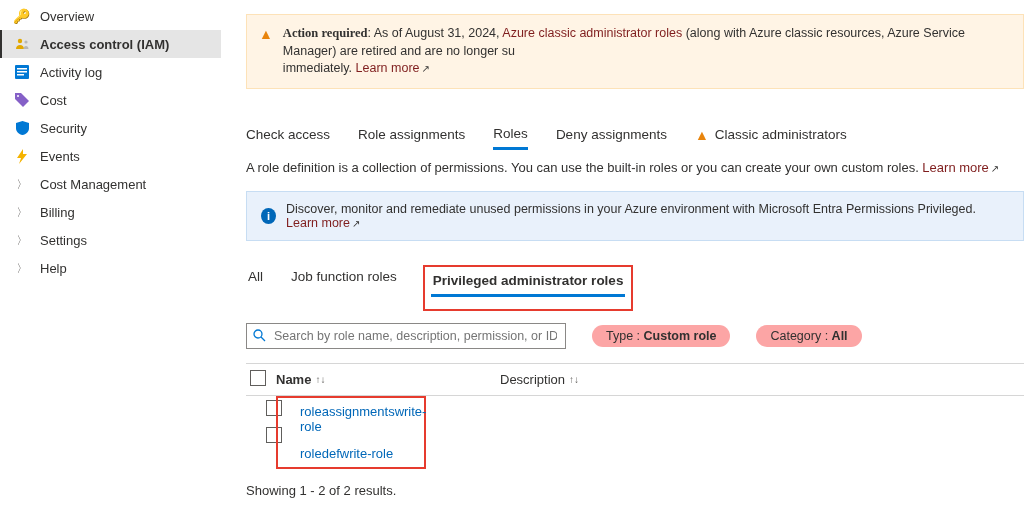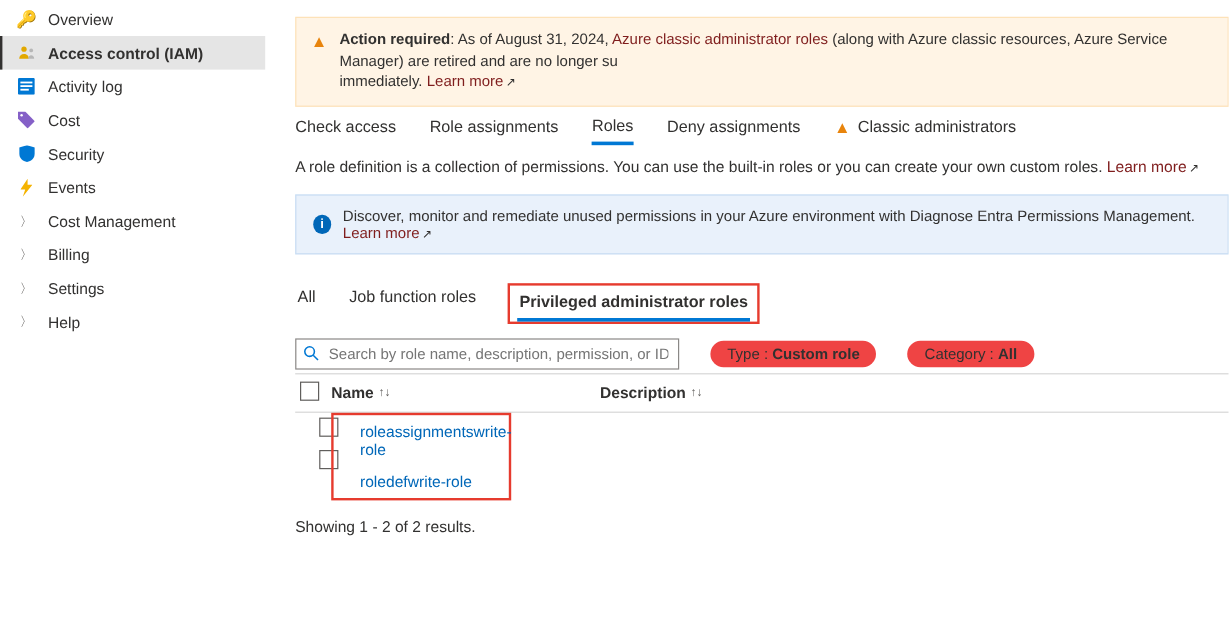"Action required" .alert b { font-family: none -> Liberation Serif, serif }
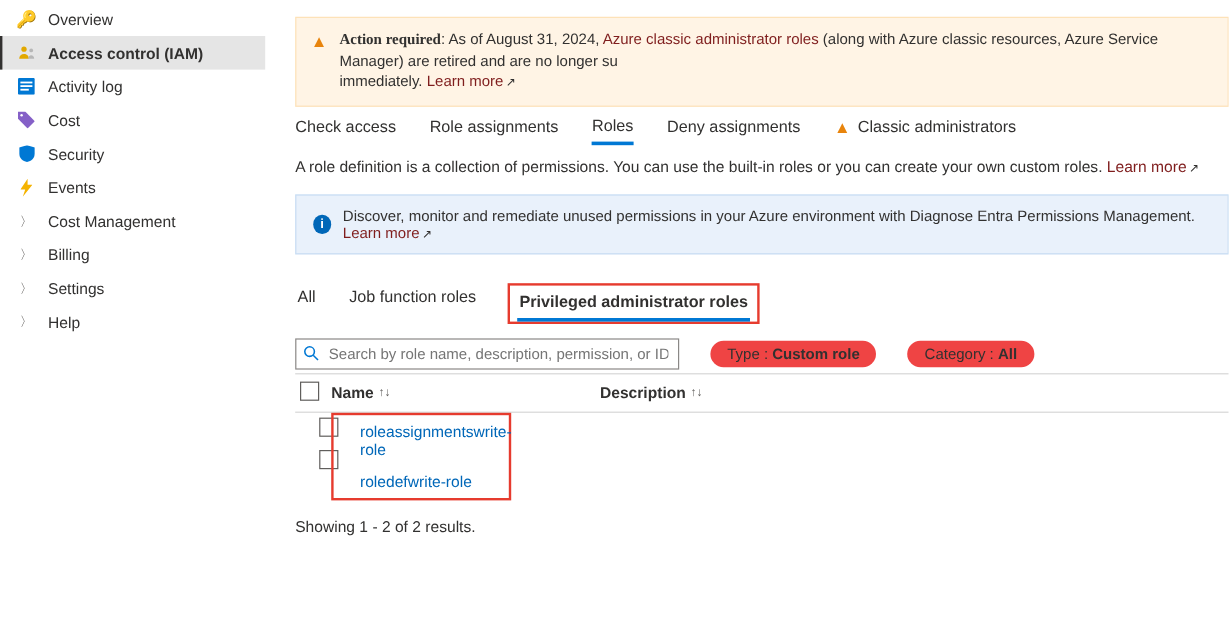"Check access" .tabs { margin: 8px 0 6px 0 -> 37px 0 6px 0 }
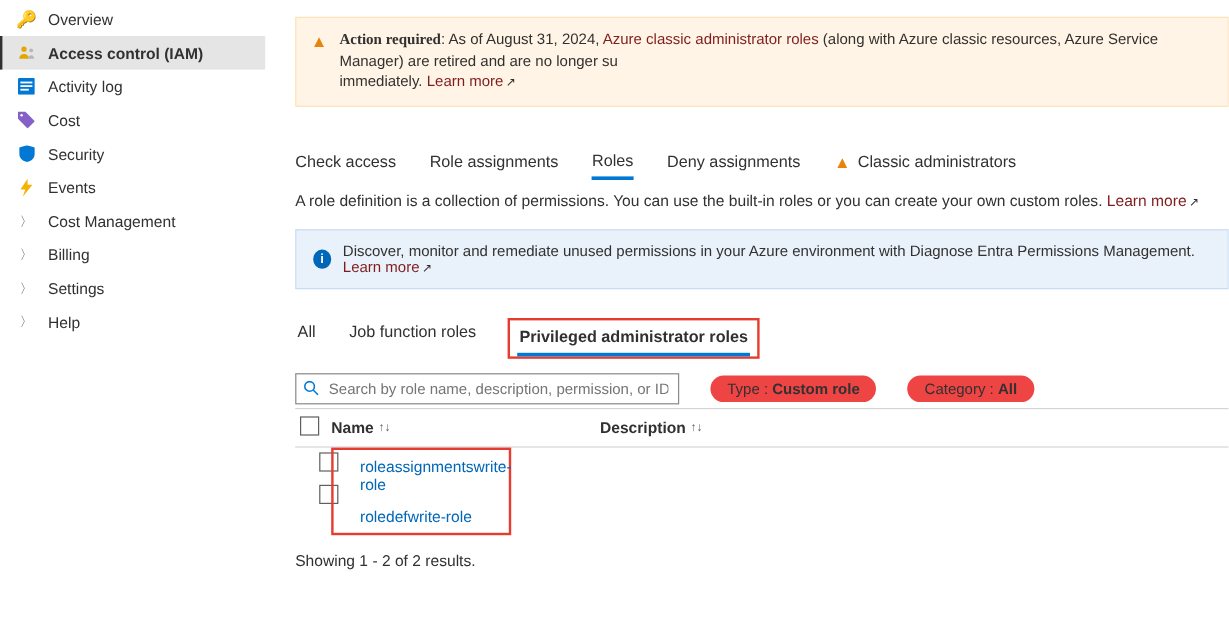"Discover, monitor and remediate unused" span { text: Diagnose Entra Permissions Management -> Microsoft Entra Permissions Privileged }
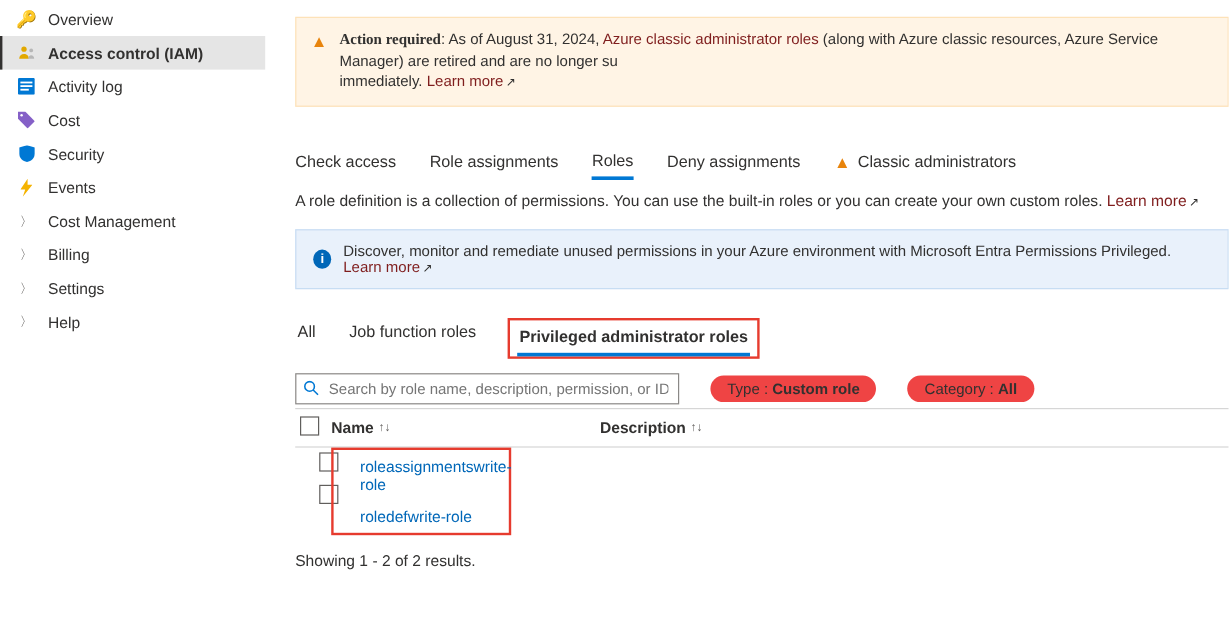"Privileged administrator roles" .highlight-box { padding: 2px 6px 0 6px -> 2px 6px 12px 6px }
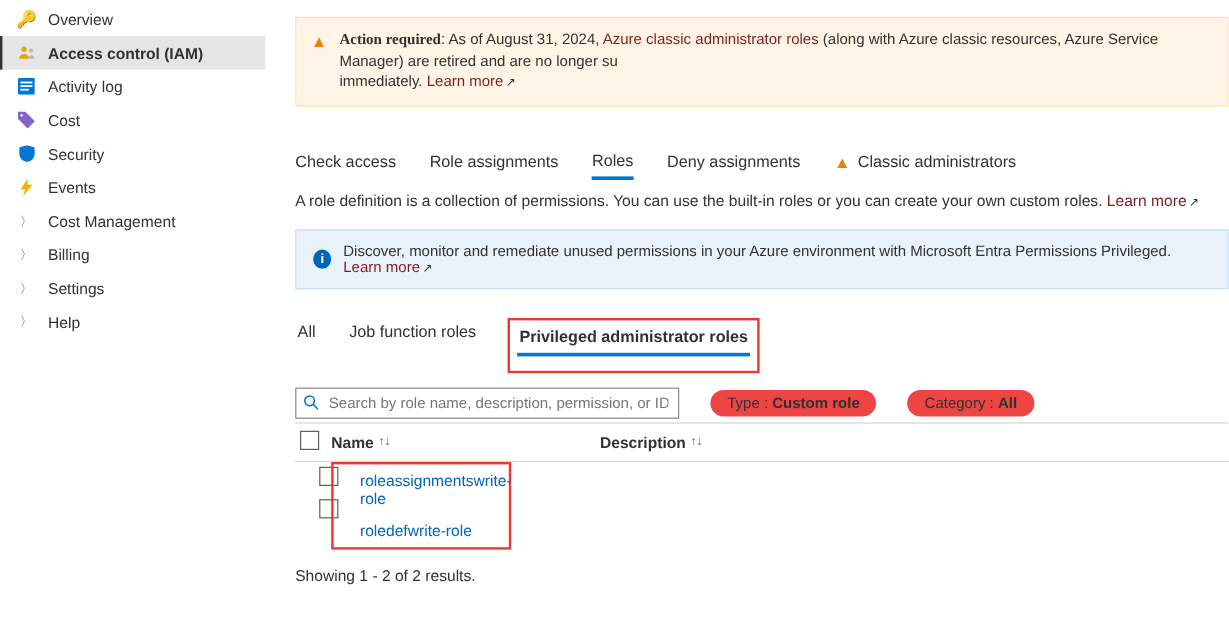"Search by role name, description," .filter-row { margin-bottom: 3px -> 14px }
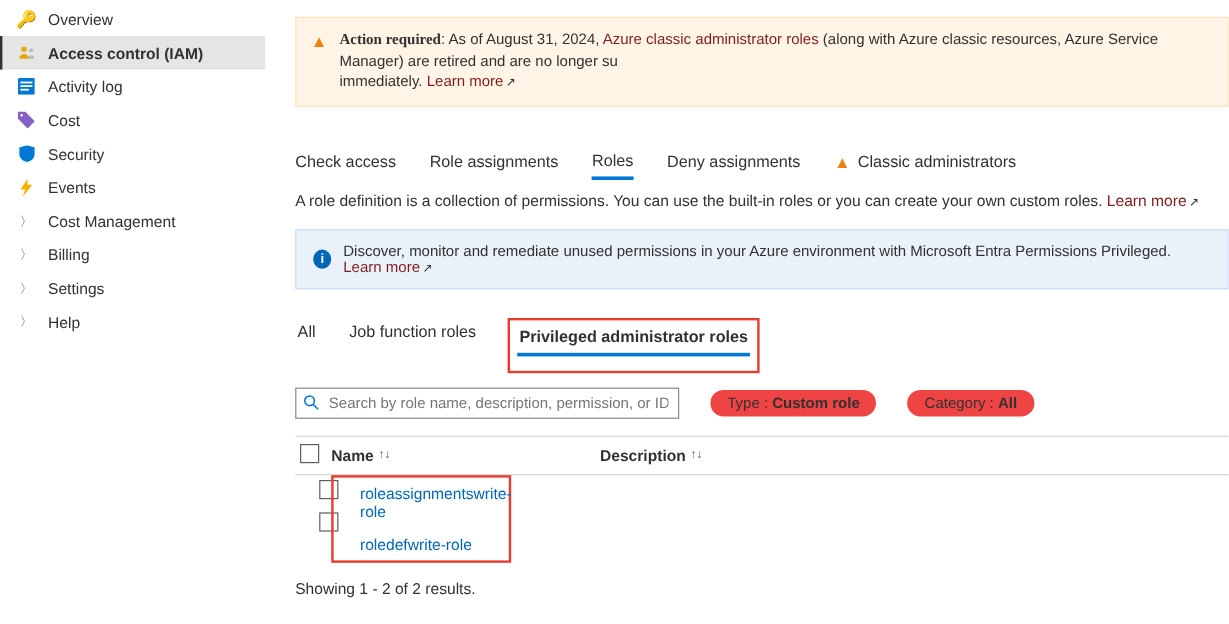"Type : Custom role" .pill { background: #ef4444 -> #fca5a5 }
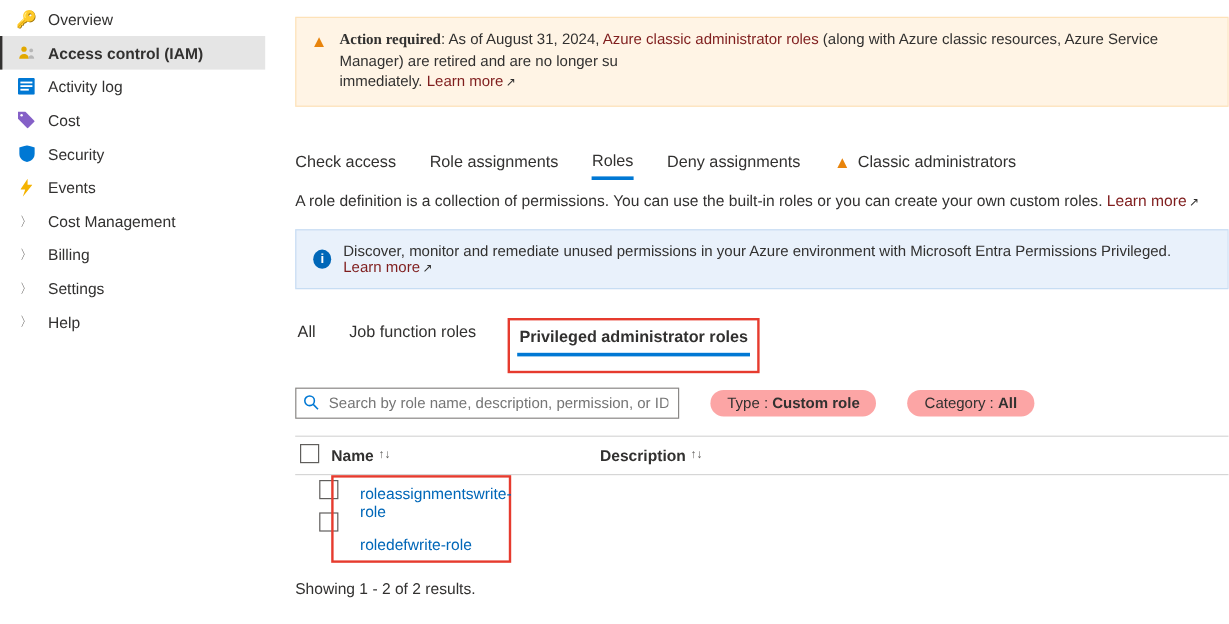"Description" .th-desc { font-weight: 700 -> 400 }
